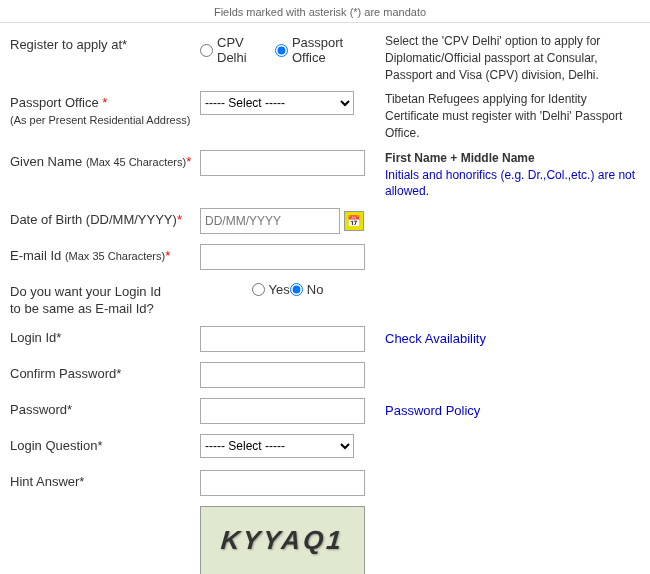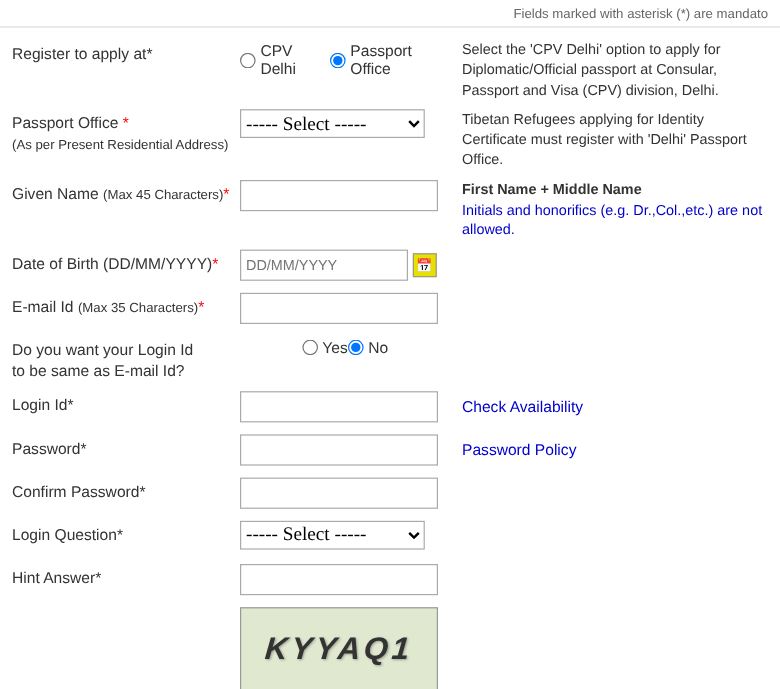"Fields marked with asterisk (*)" .top-note { text-align: right -> center }
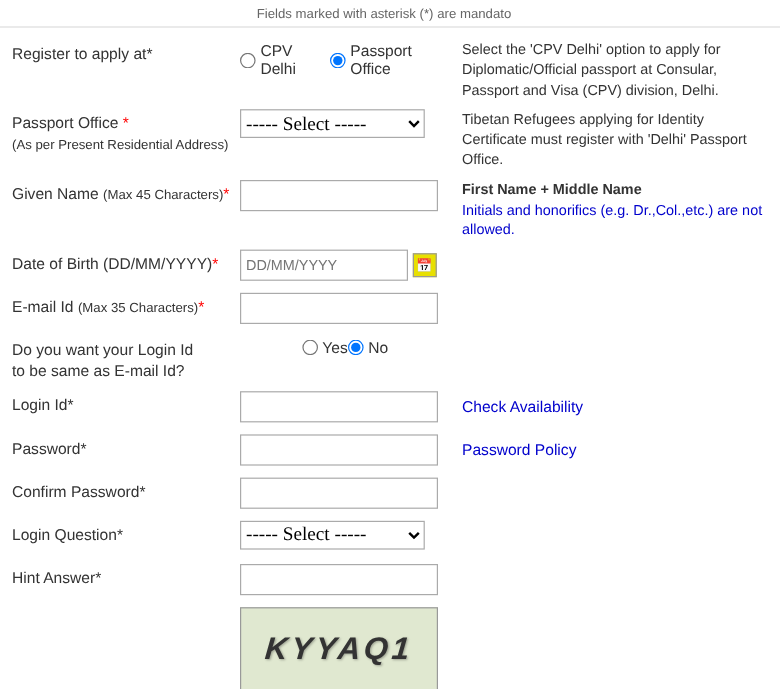"----- Select -----" select { font-family: Liberation Serif, serif -> none; font-size: 16px -> 12px }
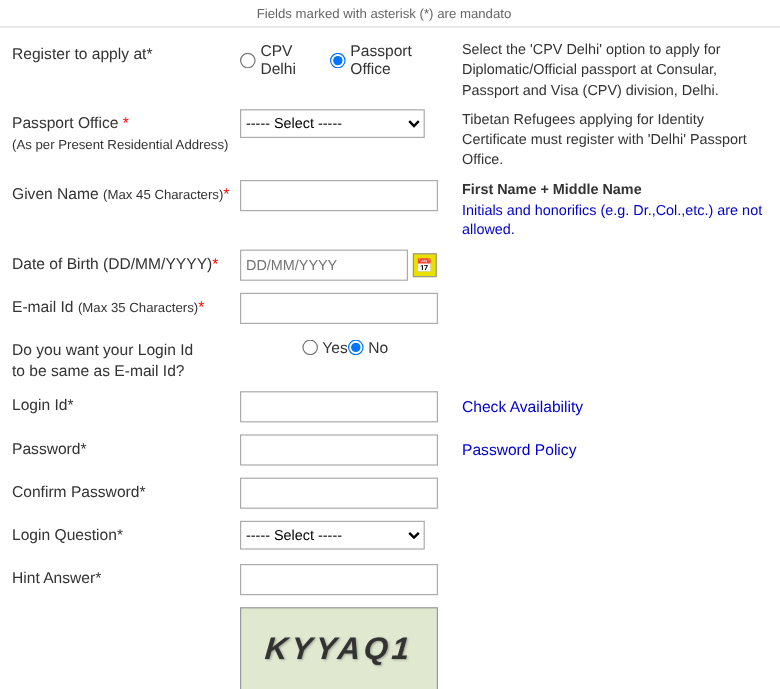"Password*" div.form-row { order: before "Confirm Password*" -> after "Confirm Password*" }
